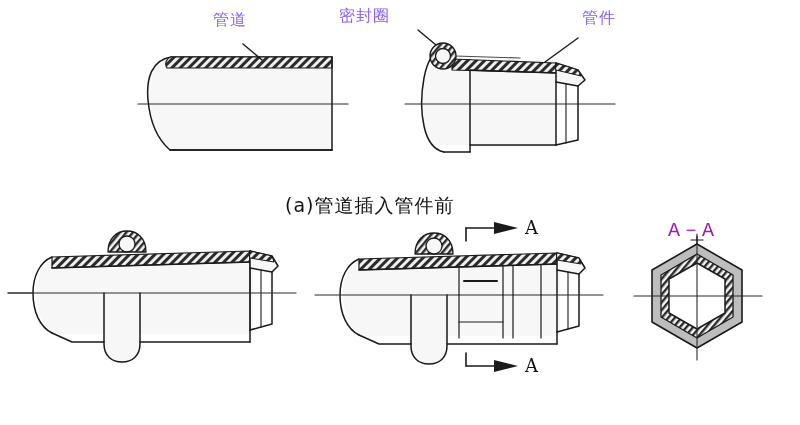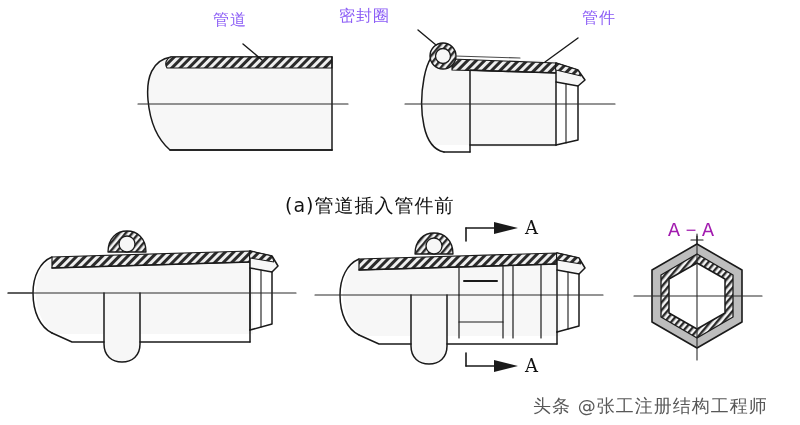"头条 @张工注册结构工程师" div.wm { html: <div>头条 @张工注册结构工程师</div> -> none }
